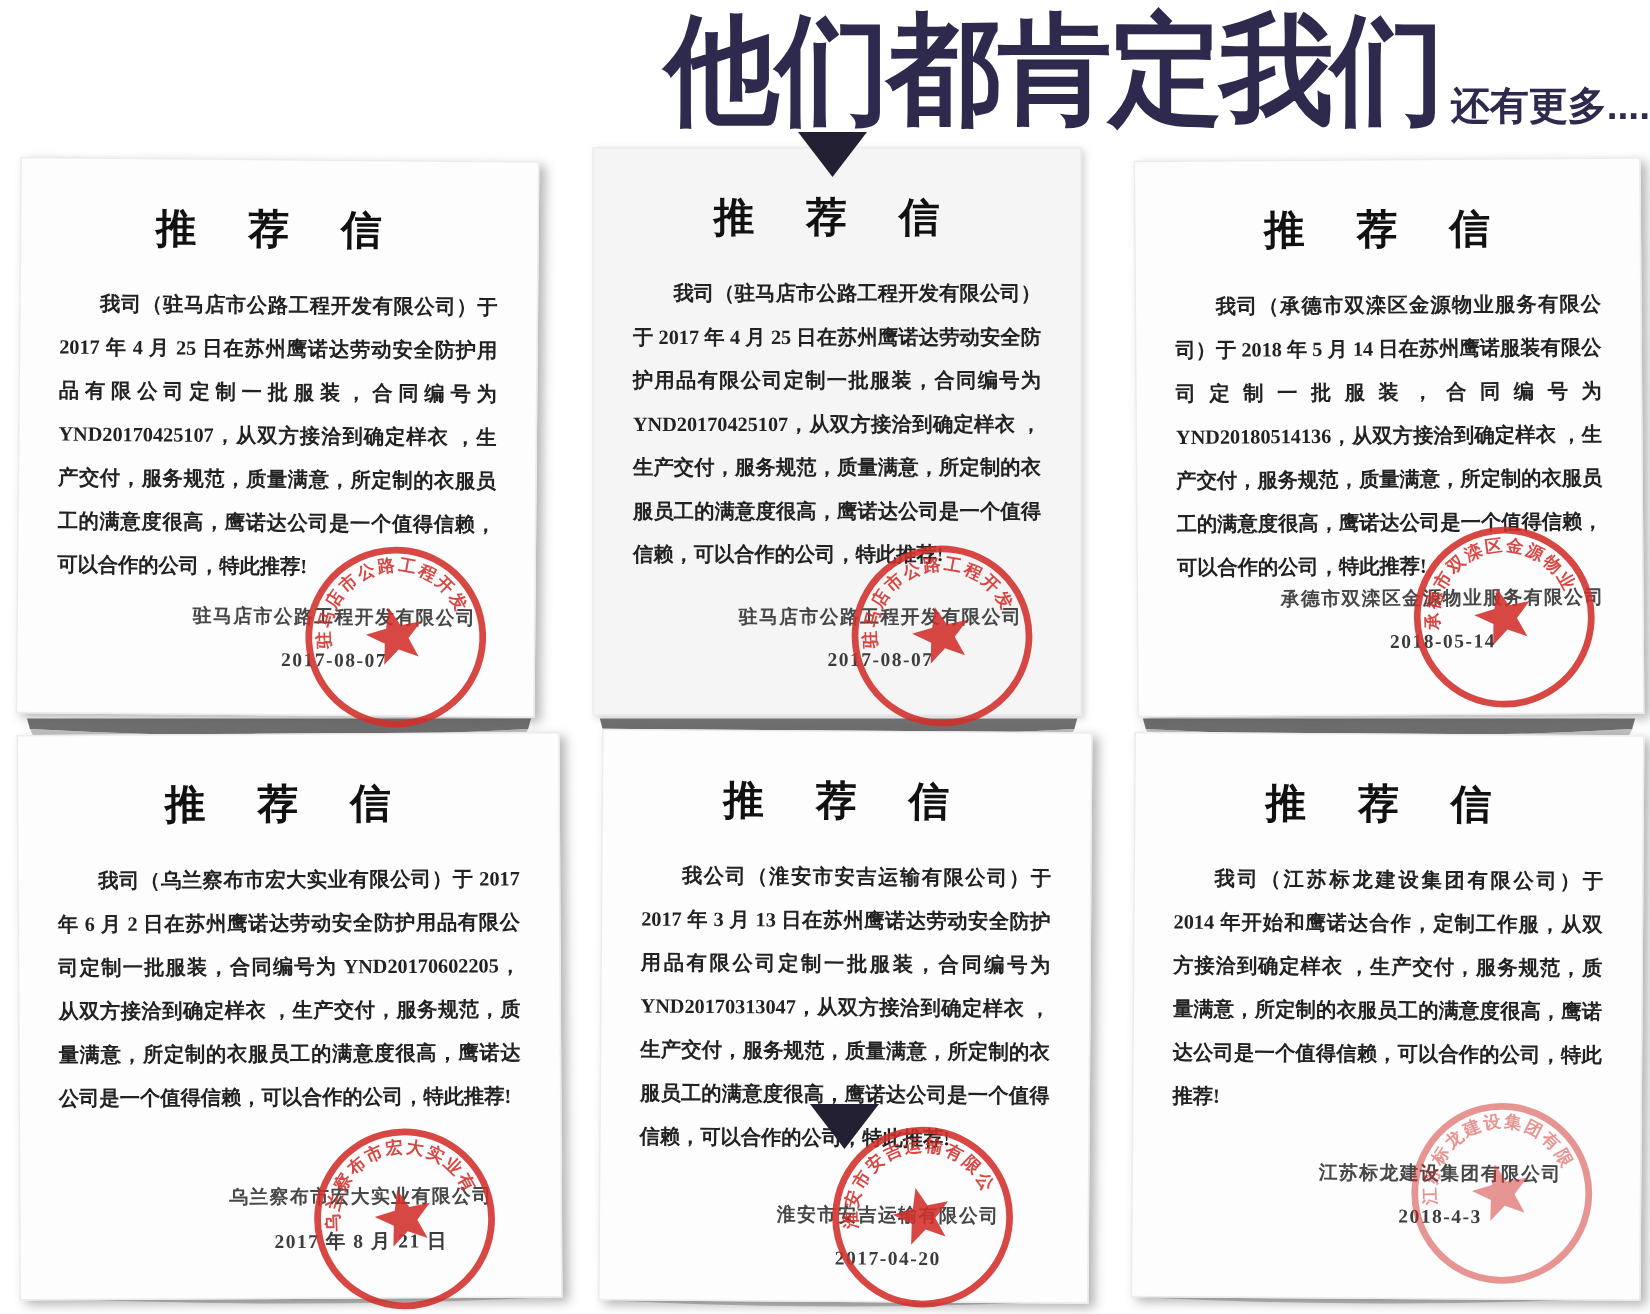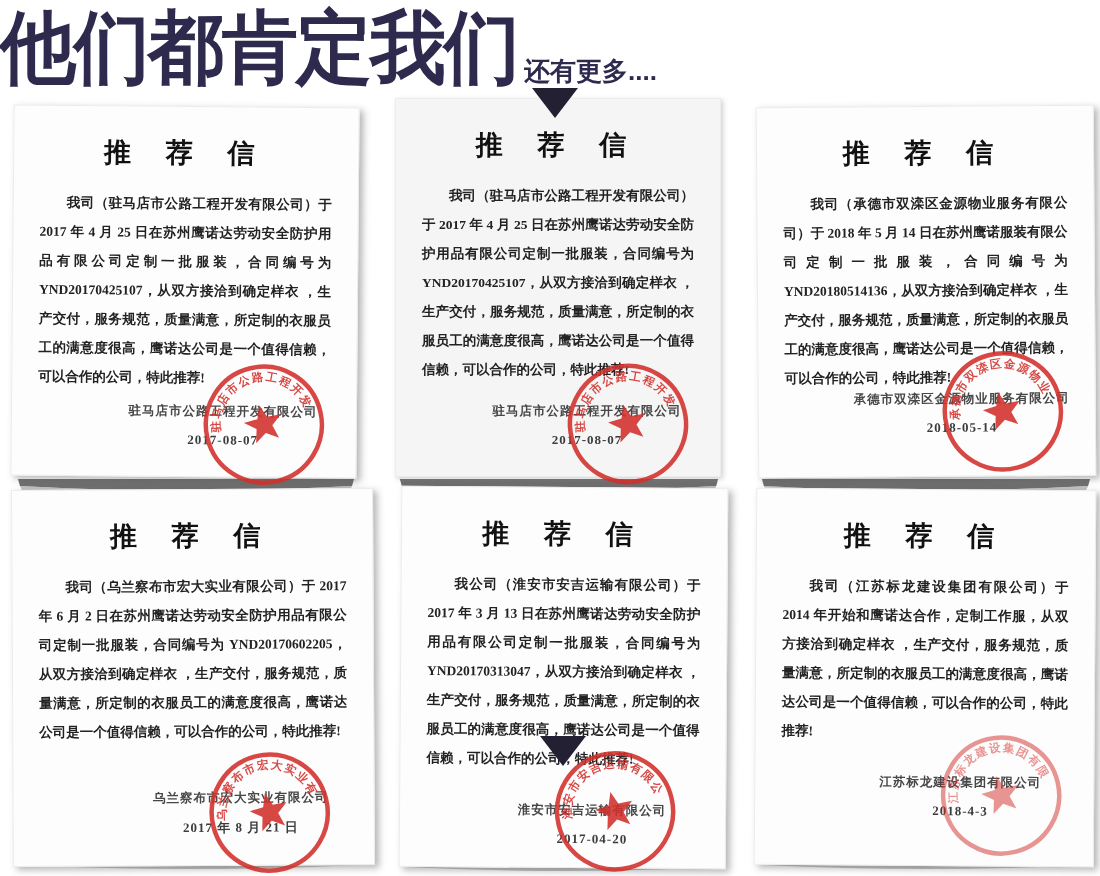"他们都肯定我们 还有更多...." .header { text-align: left -> right }
